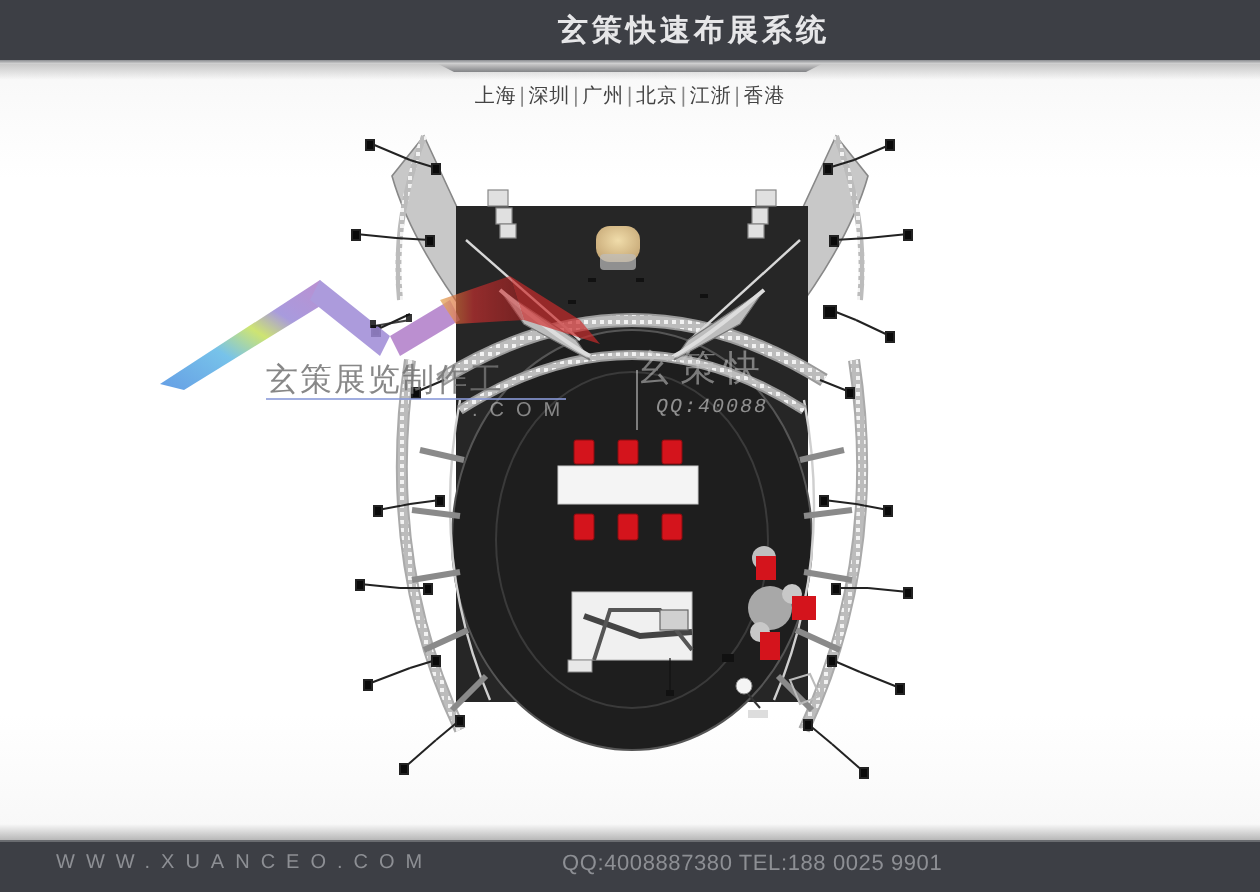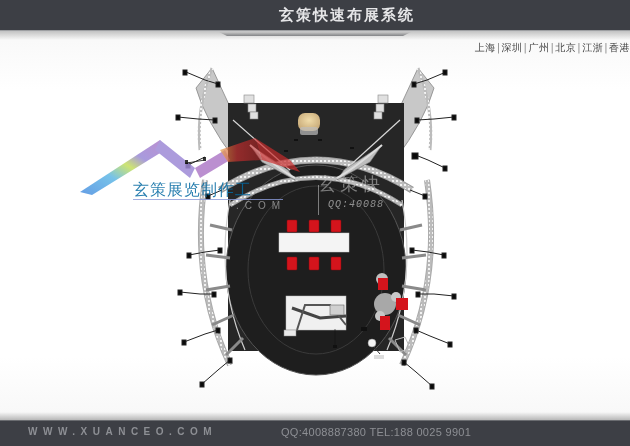"上海|深圳|广州|北京|江浙|香港" .cities { text-align: right -> center }
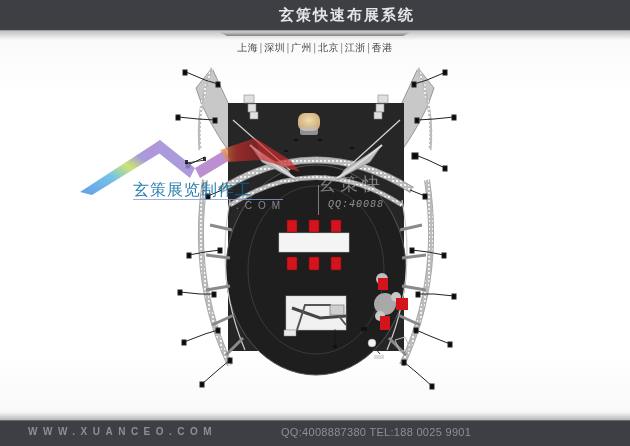"玄策展览制作工" .wm-text { color: #0369a1 -> #737373 }
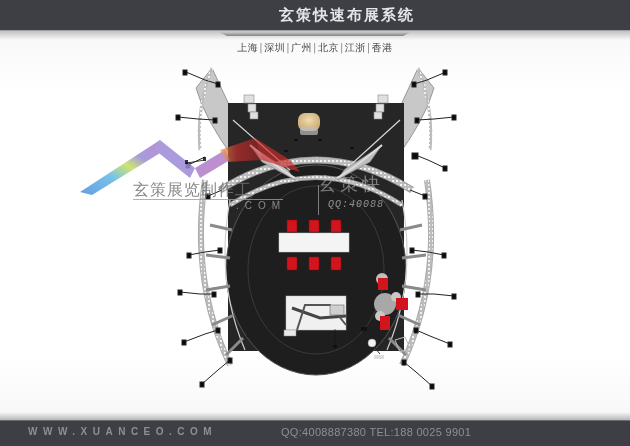"WWW.XUANCEO.COM" .footer-url { font-weight: bold -> normal }
